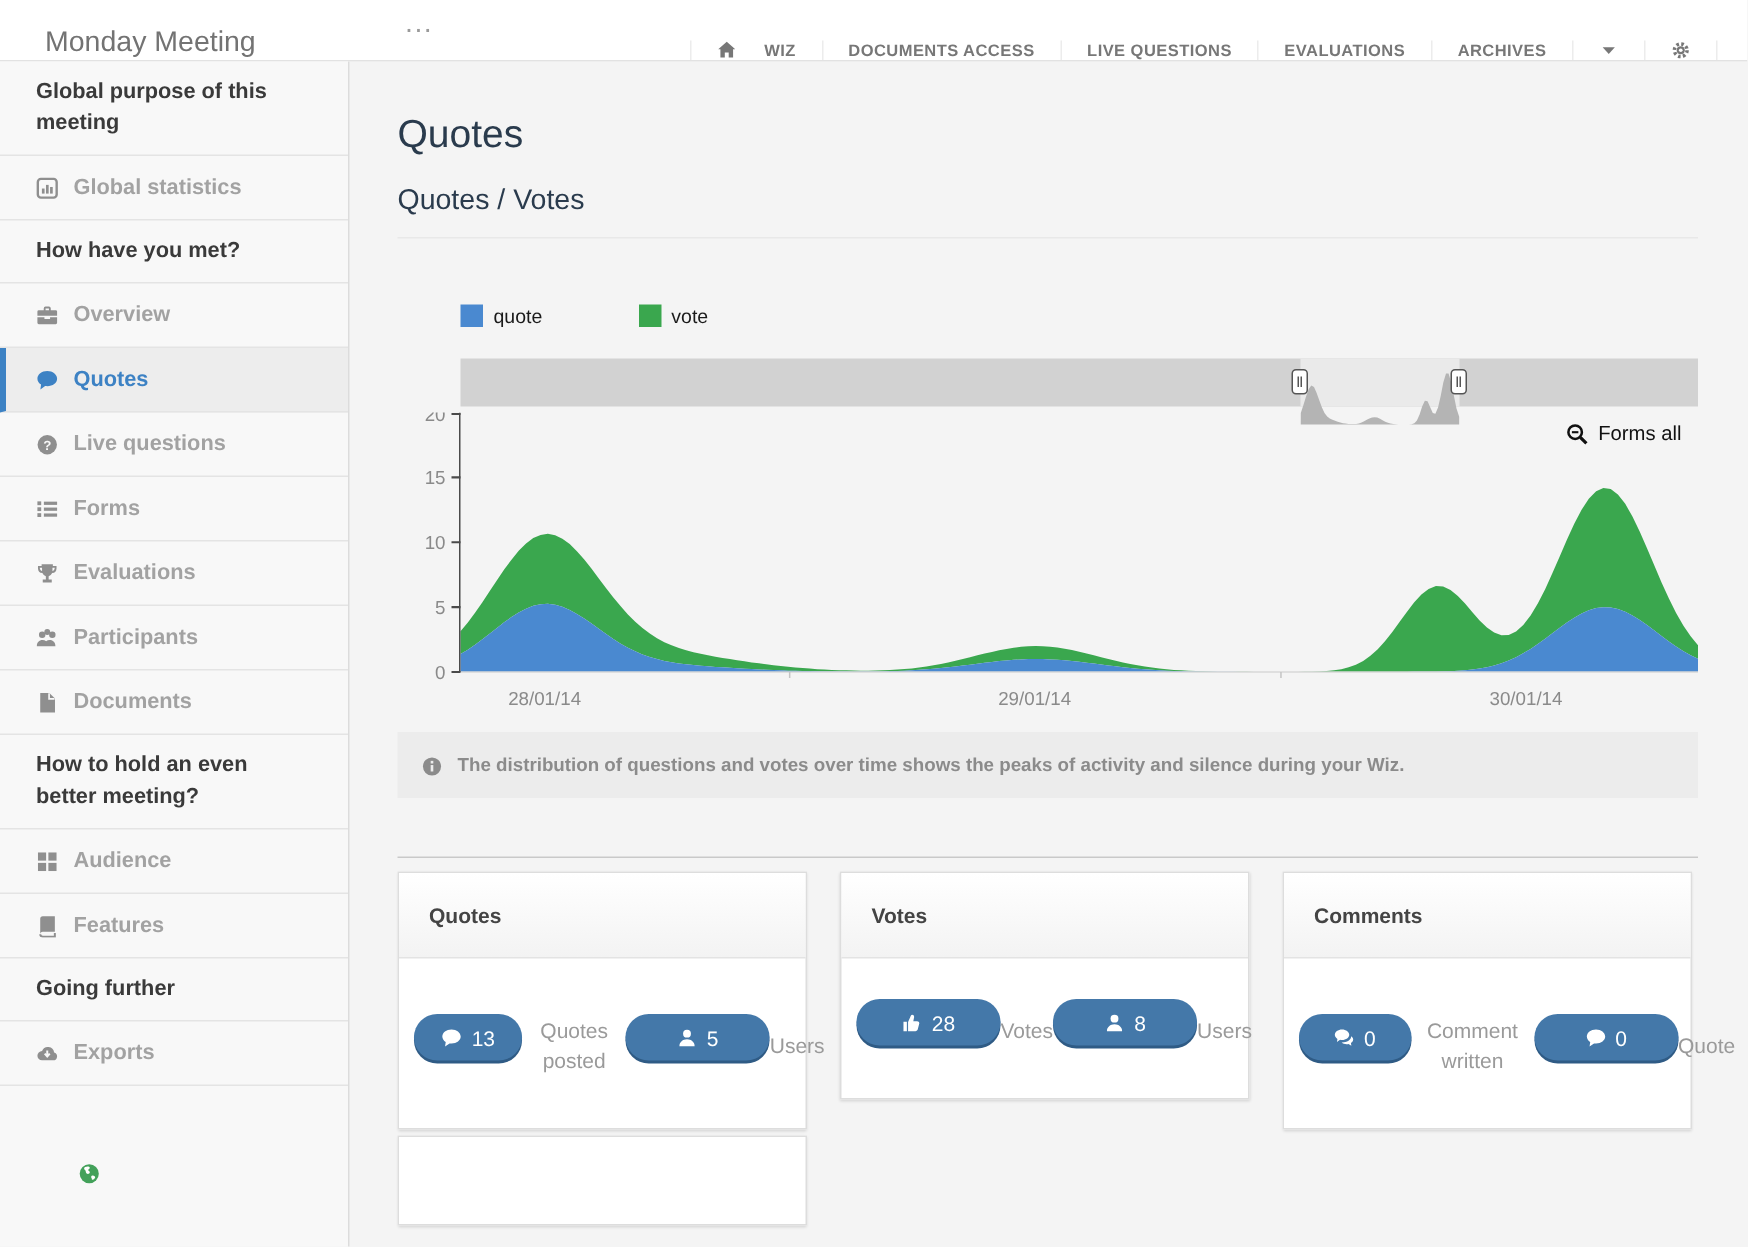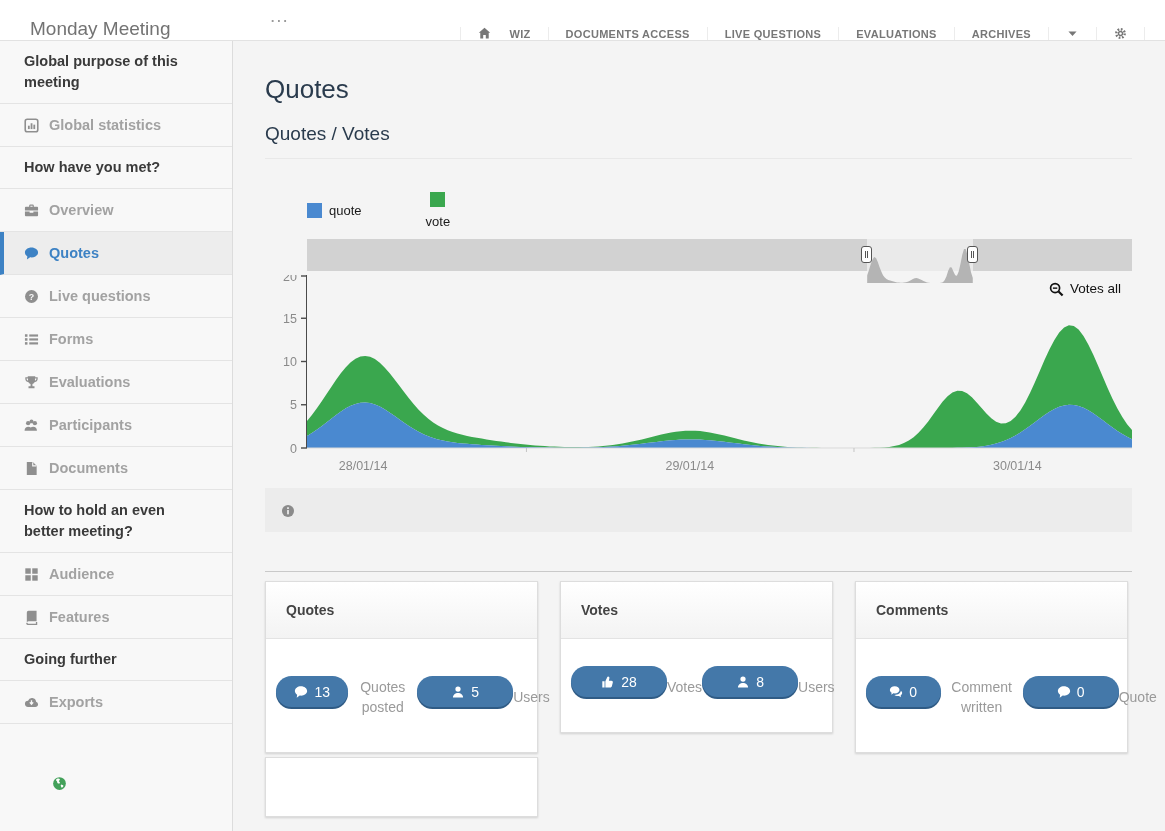"vote" .legend-item + .legend-item { flex-direction: column -> none }
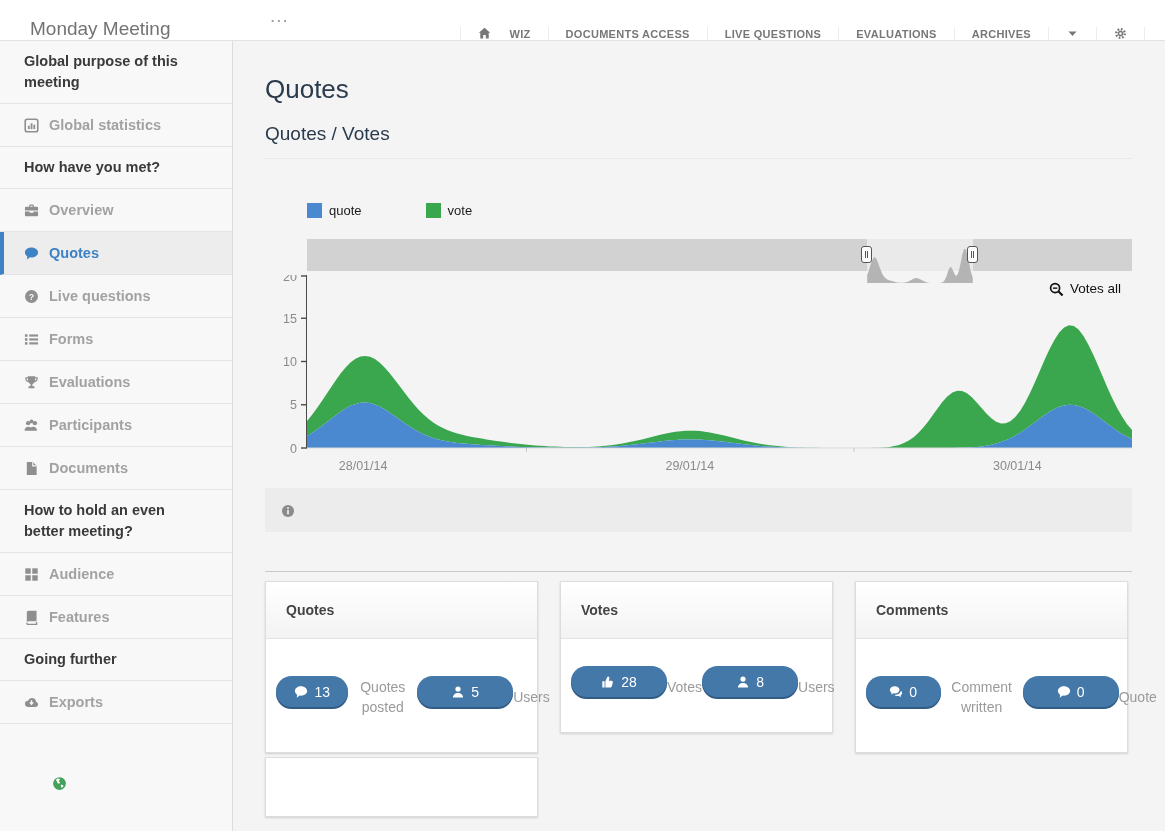"Votes all" span { text: Votes -> Forms }
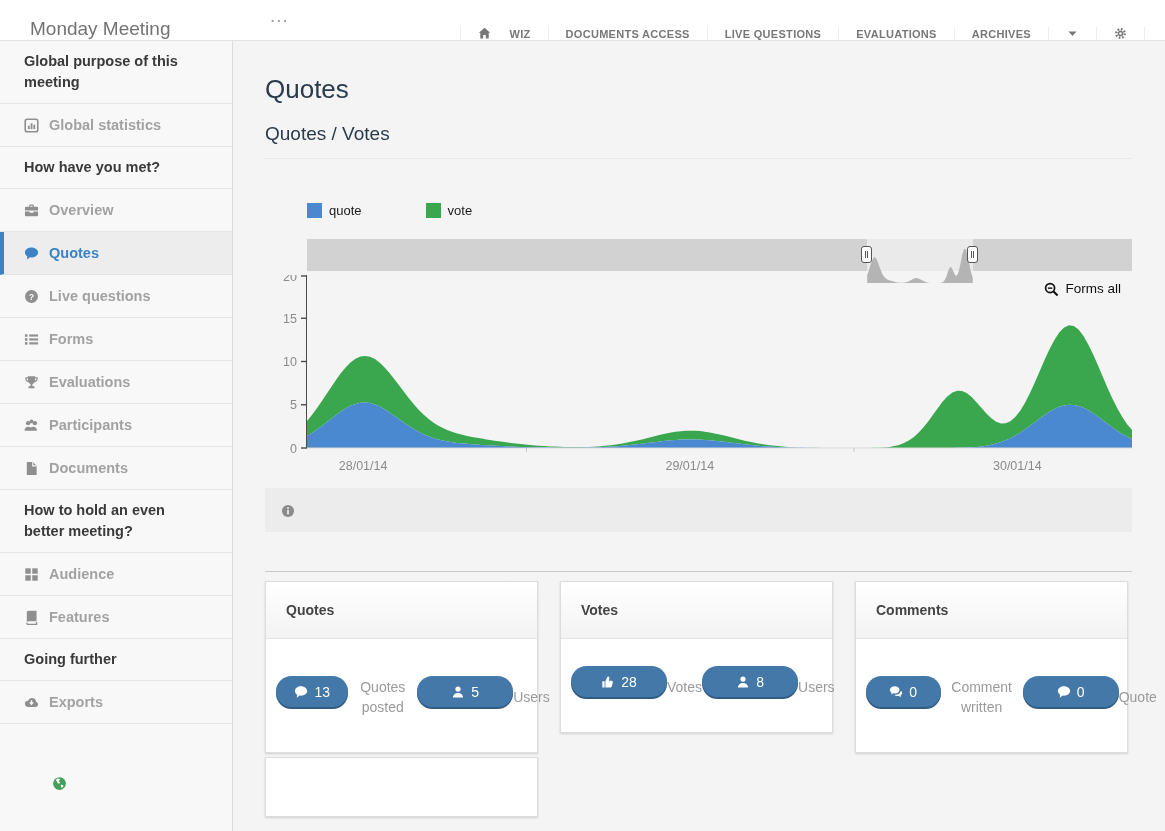"The distribution of questions and" span { html: none -> <span>The distribution of questions and votes over time shows the peaks of activity and silence during your Wiz.</span> }
